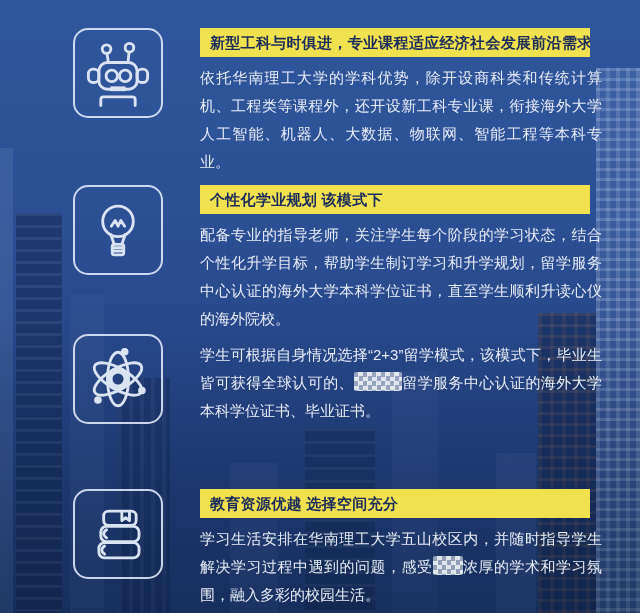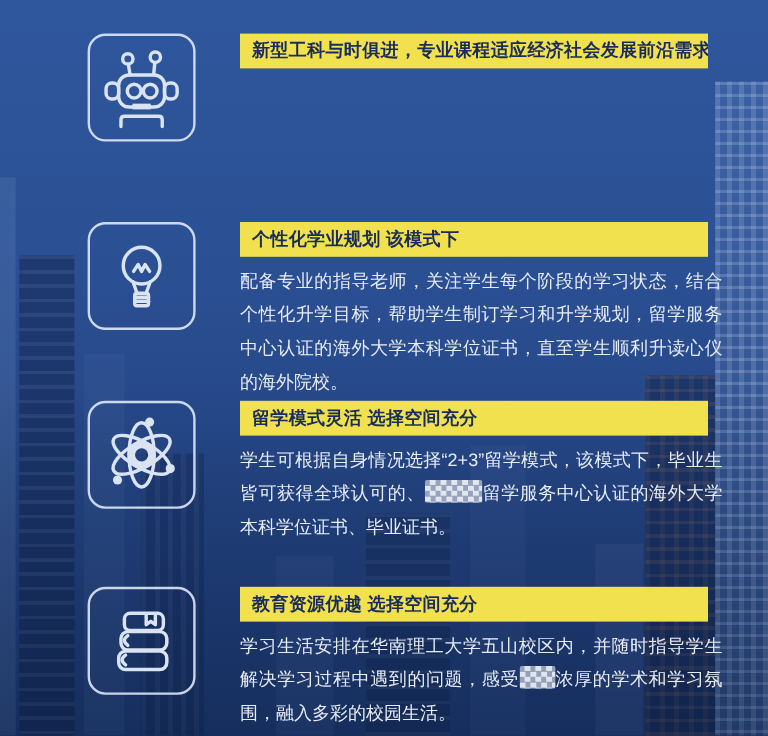"依托华南理工大学的学科优势，除开设商科类和传统计算机、工程类等课程外，还开设新工" p.body-text { html: none -> <p>依托华南理工大学的学科优势，除开设商科类和传统计算机、工程类等课程外，还开设新工科专业课，衔接海外大学人工智能、机器人、大数据、物联网、智能工程等本科专业。</p> }
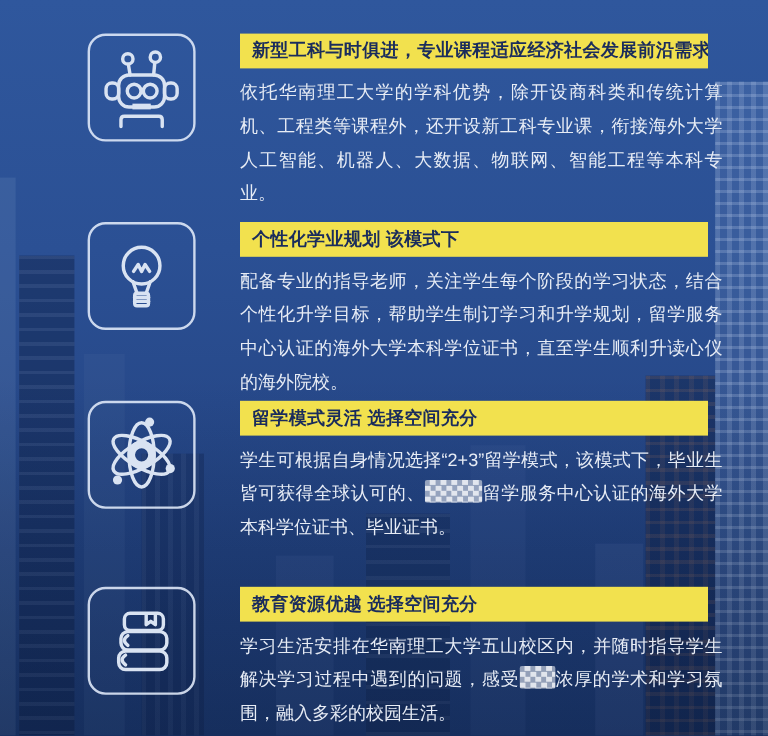"留学模式灵活 选择空间充分" span.hl-bar { html: <span>留学模式灵活 选择空间充分</span> -> none }
